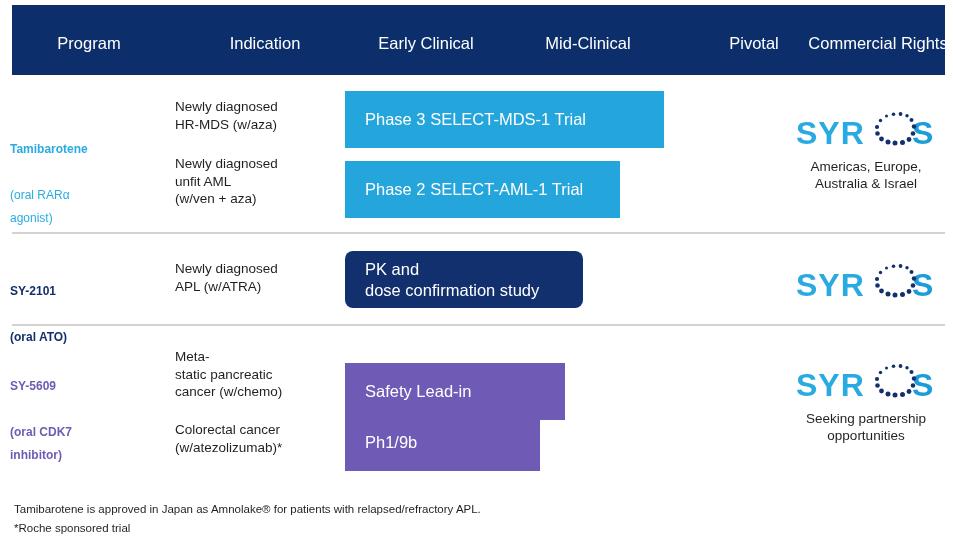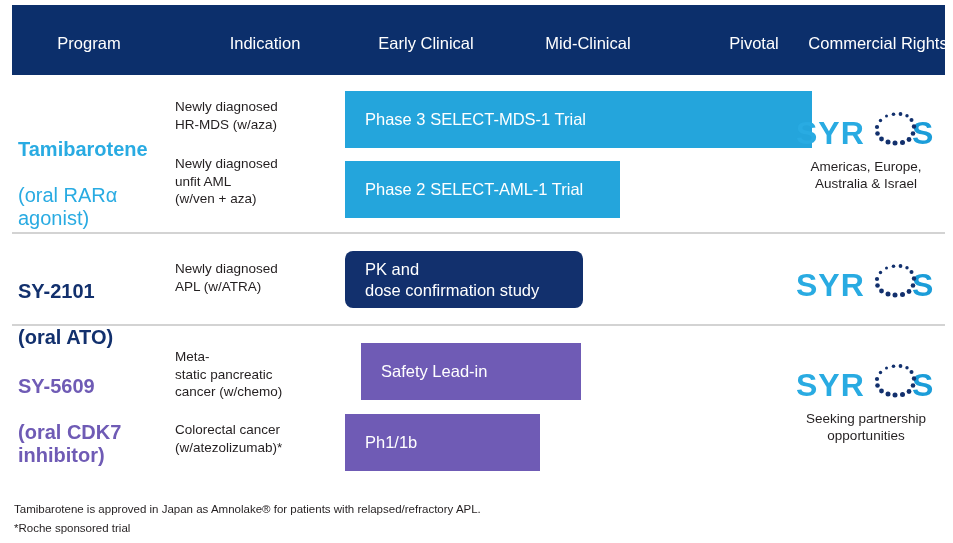"Phase 3 SELECT-MDS-1 Trial" div.bar { width: 467px -> 319px }
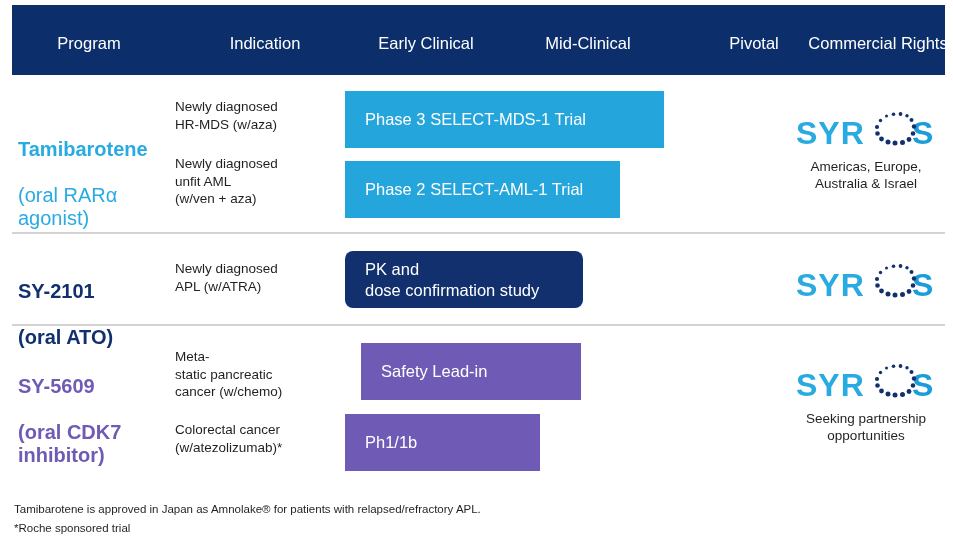"Tamibarotene" .prog-name { font-size: 20px -> 12px; left: 18px -> 10px }
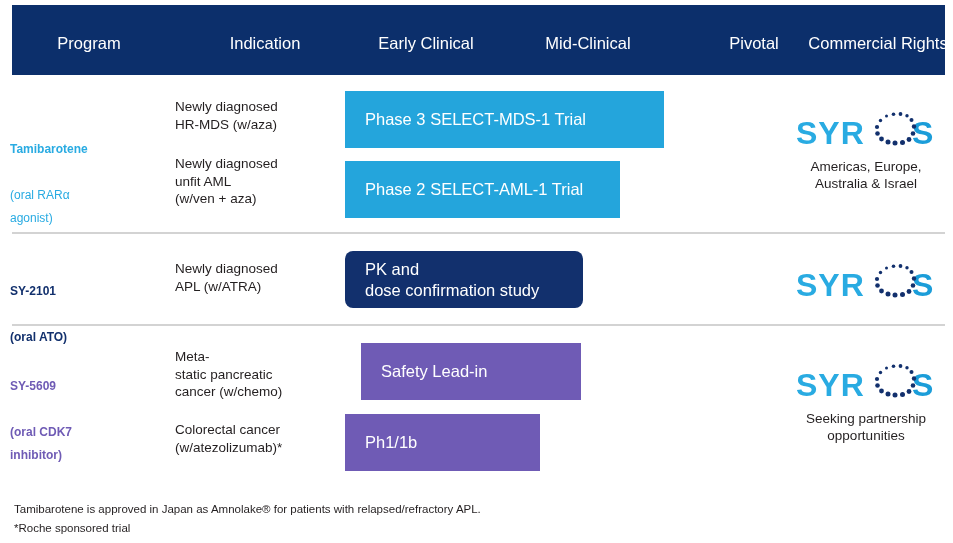"Safety Lead-in" div.bar { margin-left: 16px -> none; top: 343px -> 363px }
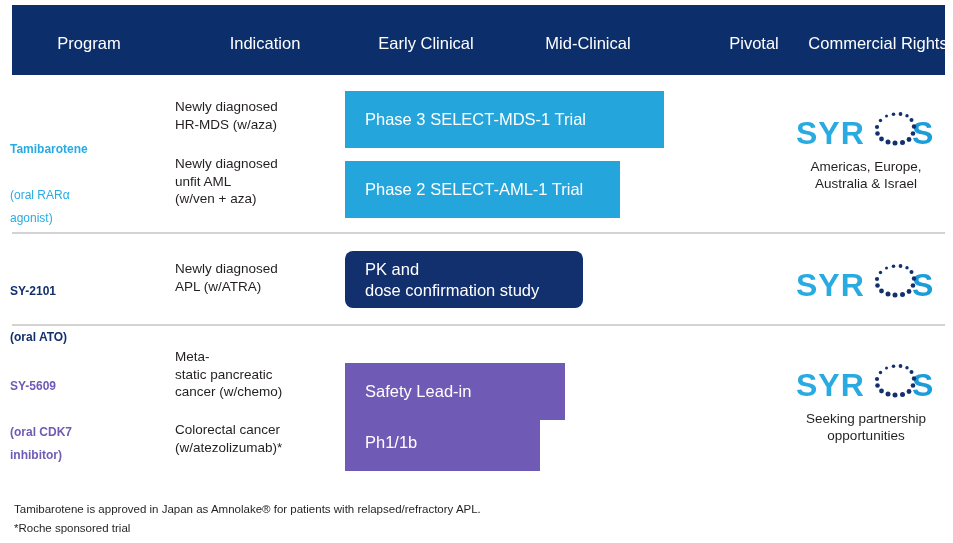"Ph1/1b" span { text: Ph1/1b -> Ph1/9b }
